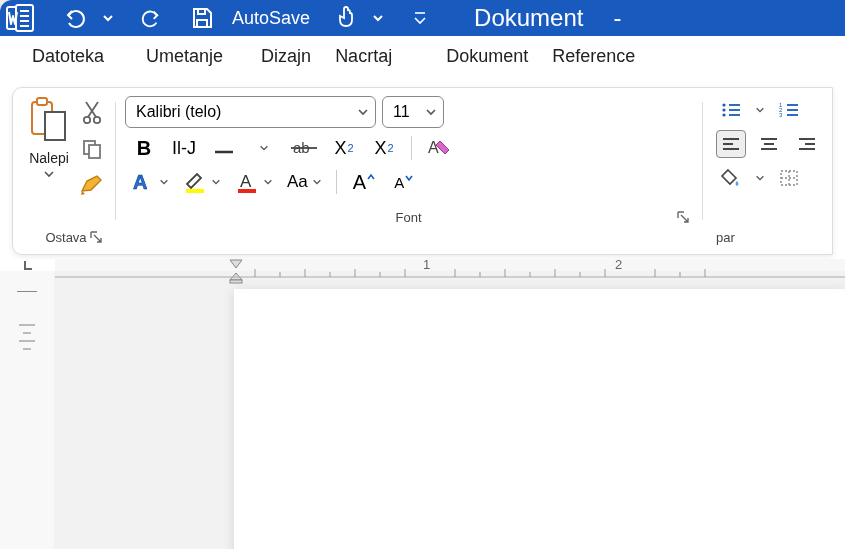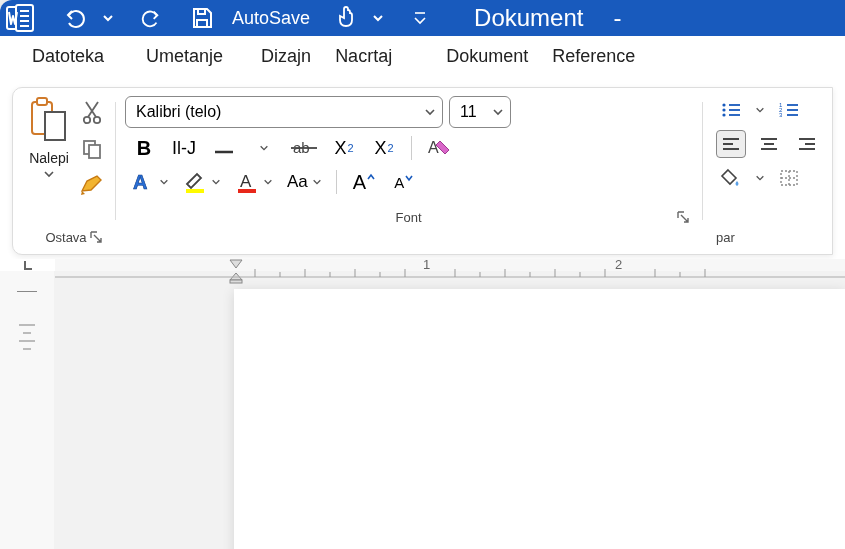"Kalibri (telo)" .font-name-select { width: 318px -> 251px }
